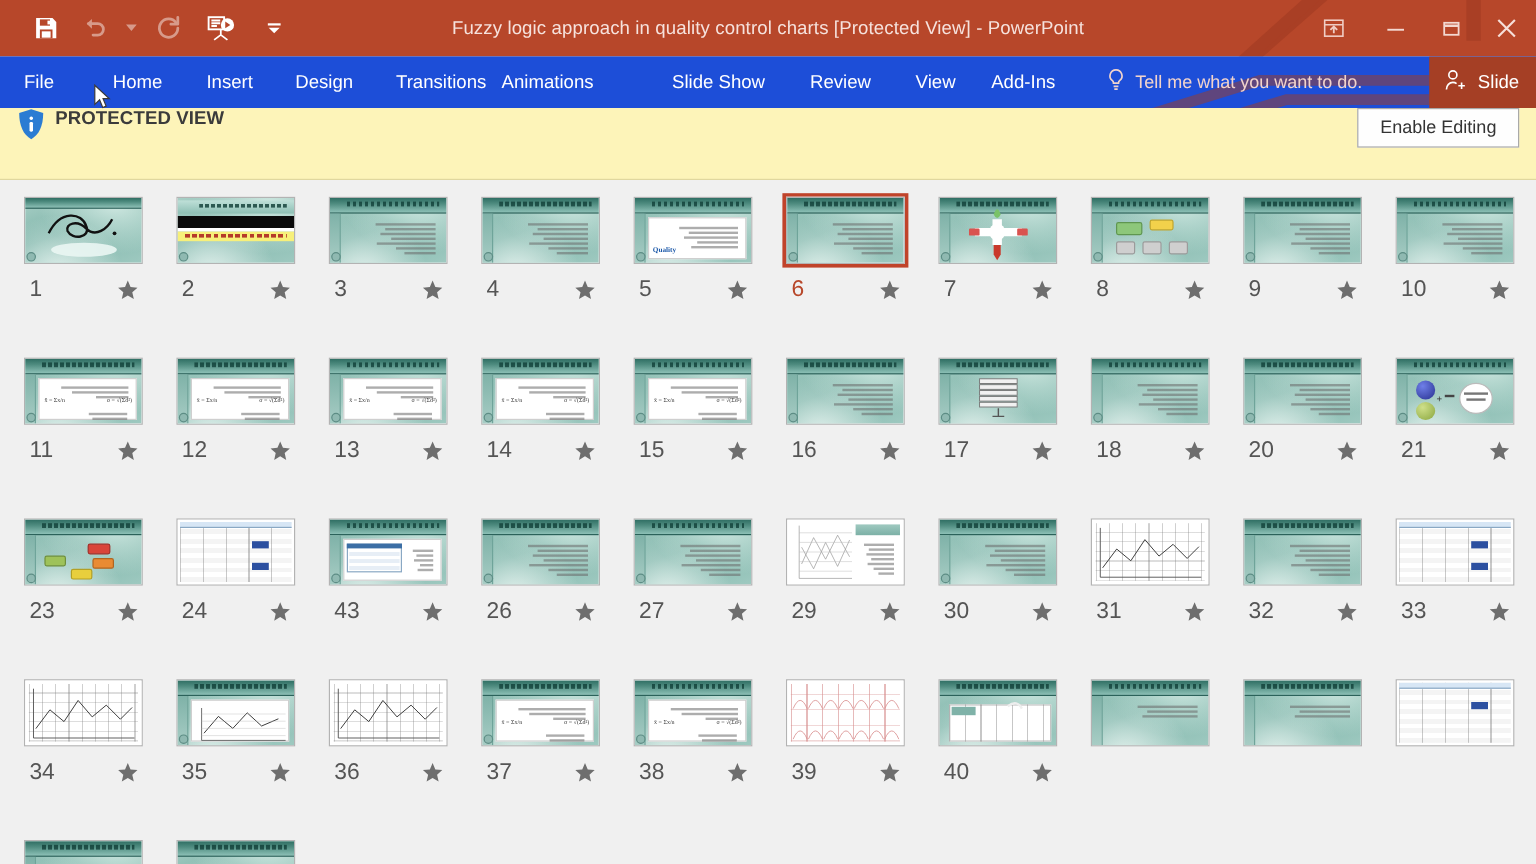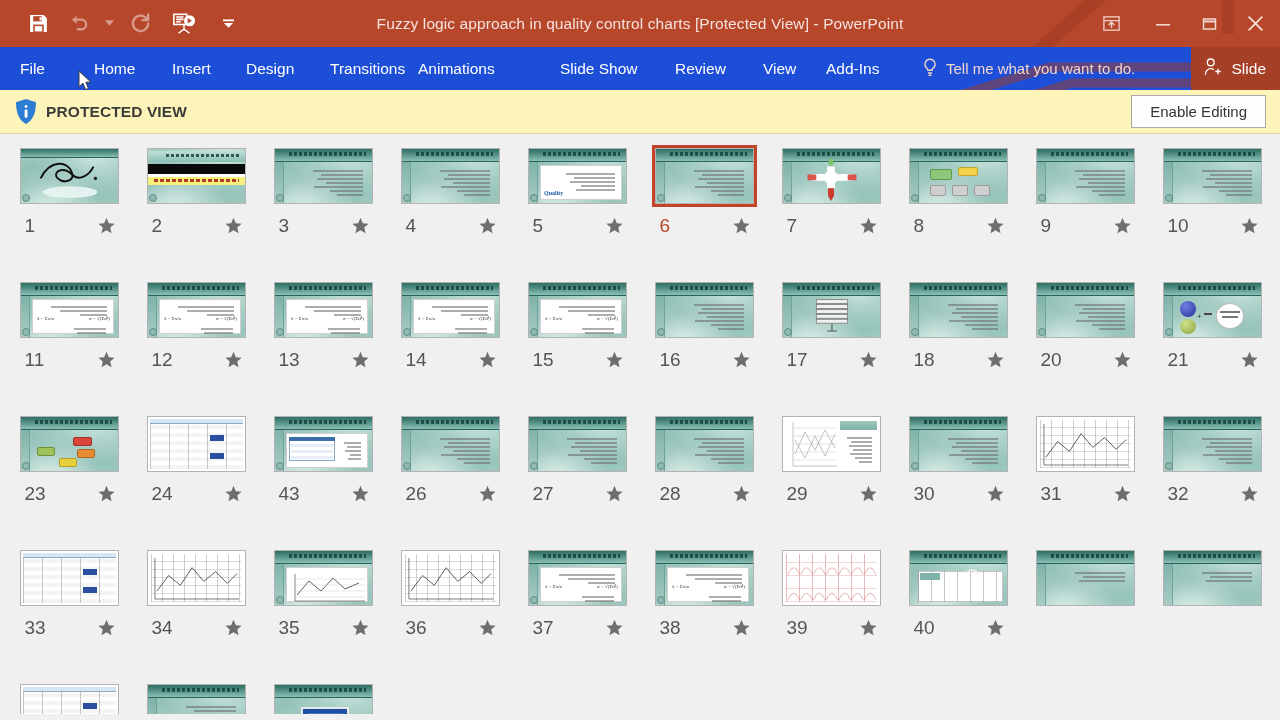"PROTECTED VIEW" .pvbar { align-items: center -> flex-start; height: 44px -> 60px }
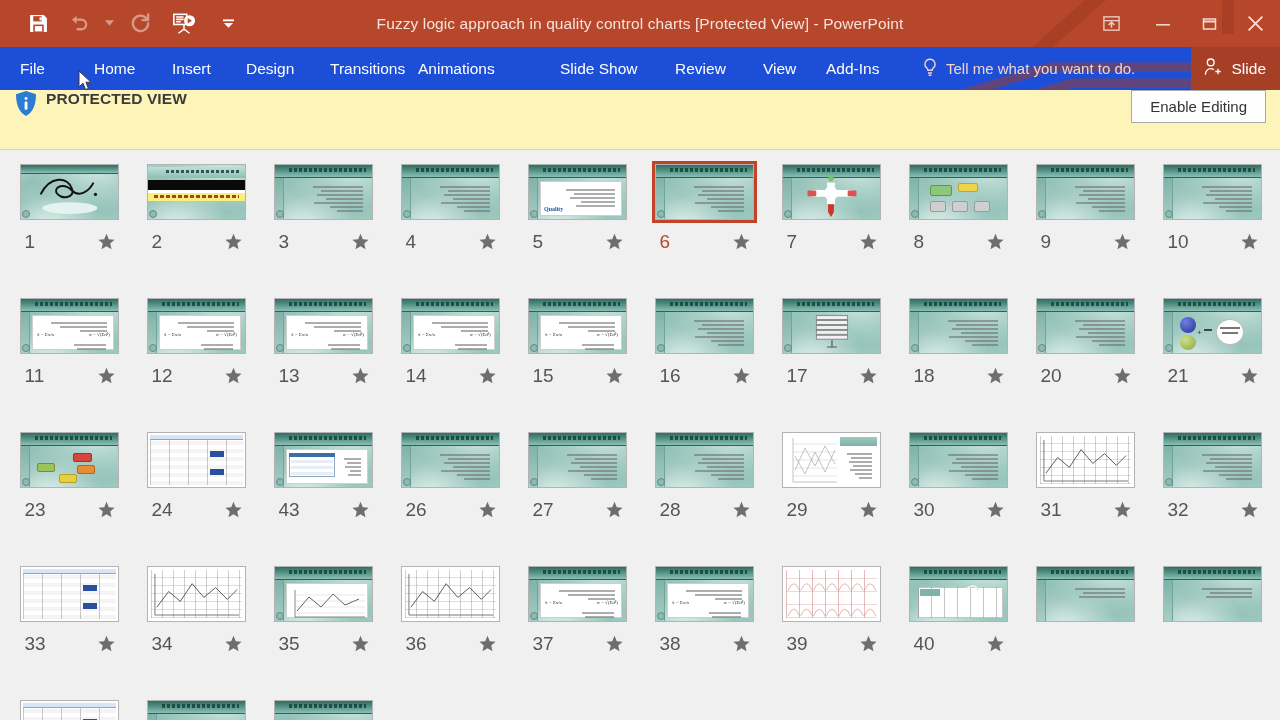"28" div.cell { html: <div> <div> <div> <div></div> <div></div> <div></div> <div></div> <div></div> <div> <div> <i></i> <i></i> <i></i> <i></i> <i></i> <i></i> <i></i> </div> </div> </div> </div> <div> <span>28</span> <span> <svg> <path></path> </svg> </span> </div> </div> -> none }
